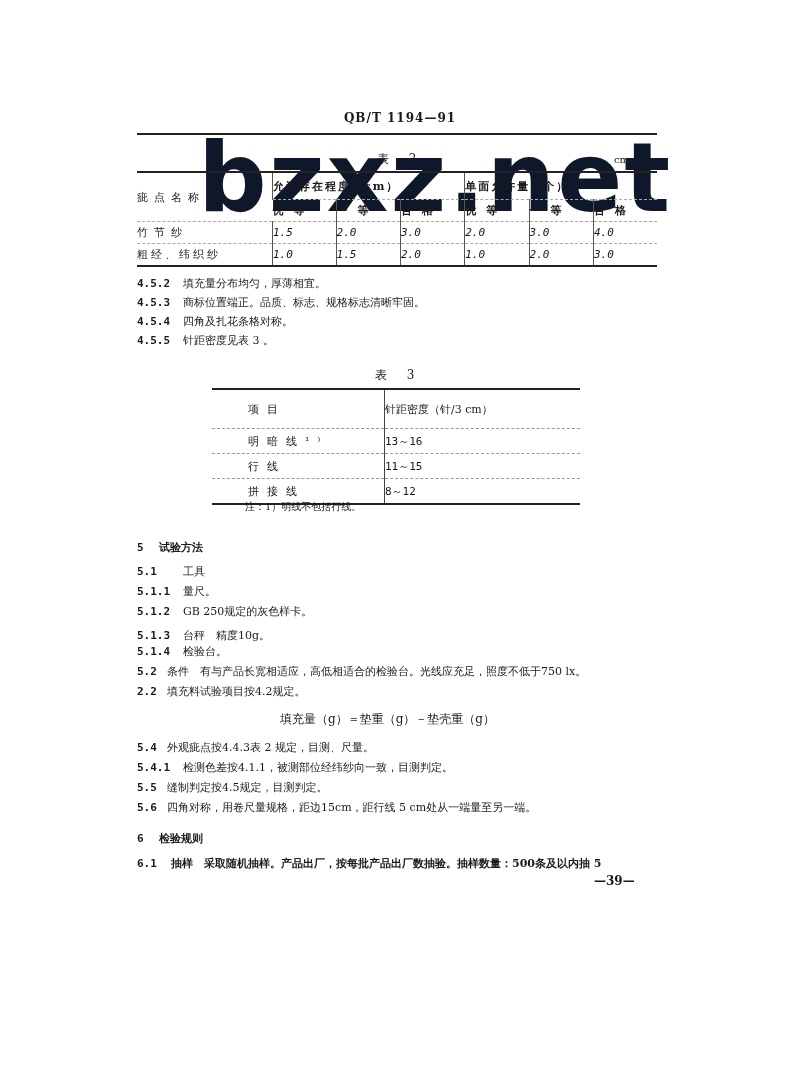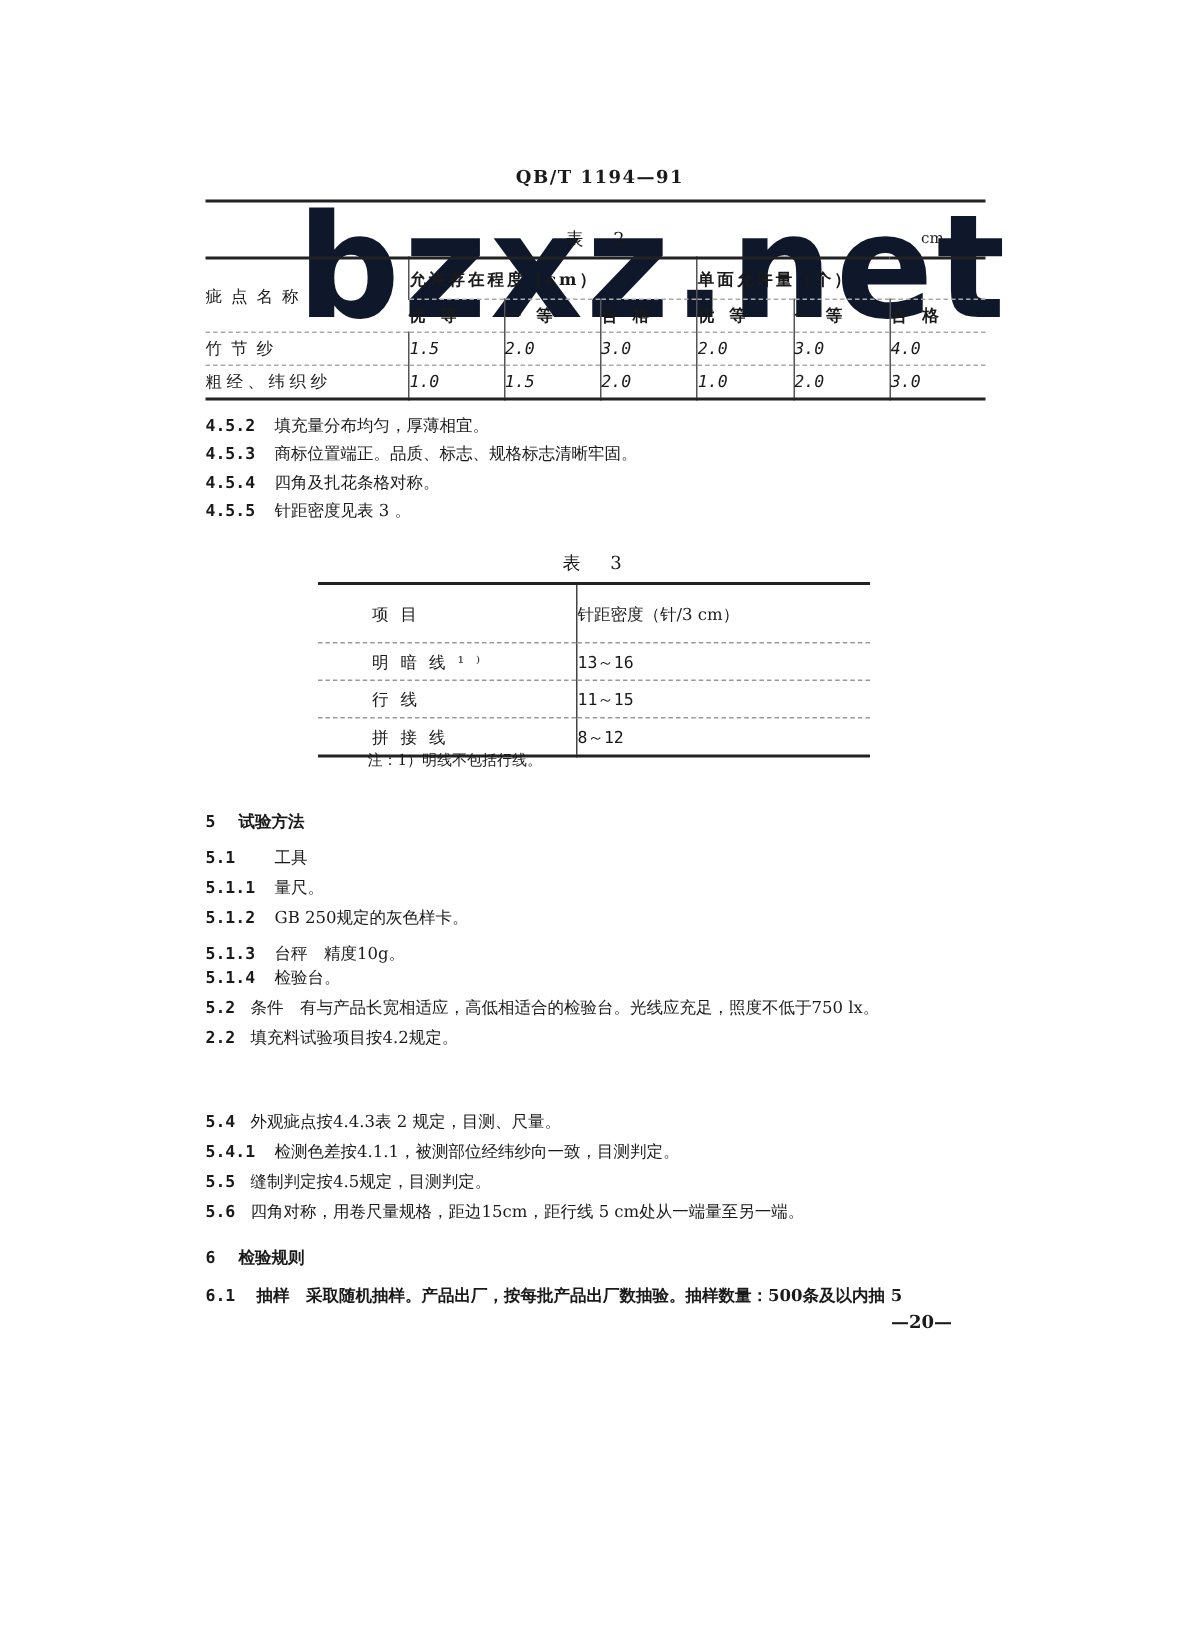"填充量（g）＝垫重（g）－垫壳重（g）" div.formula { html: none -> <div>填充量（g）＝垫重（g）－垫壳重（g）</div> }
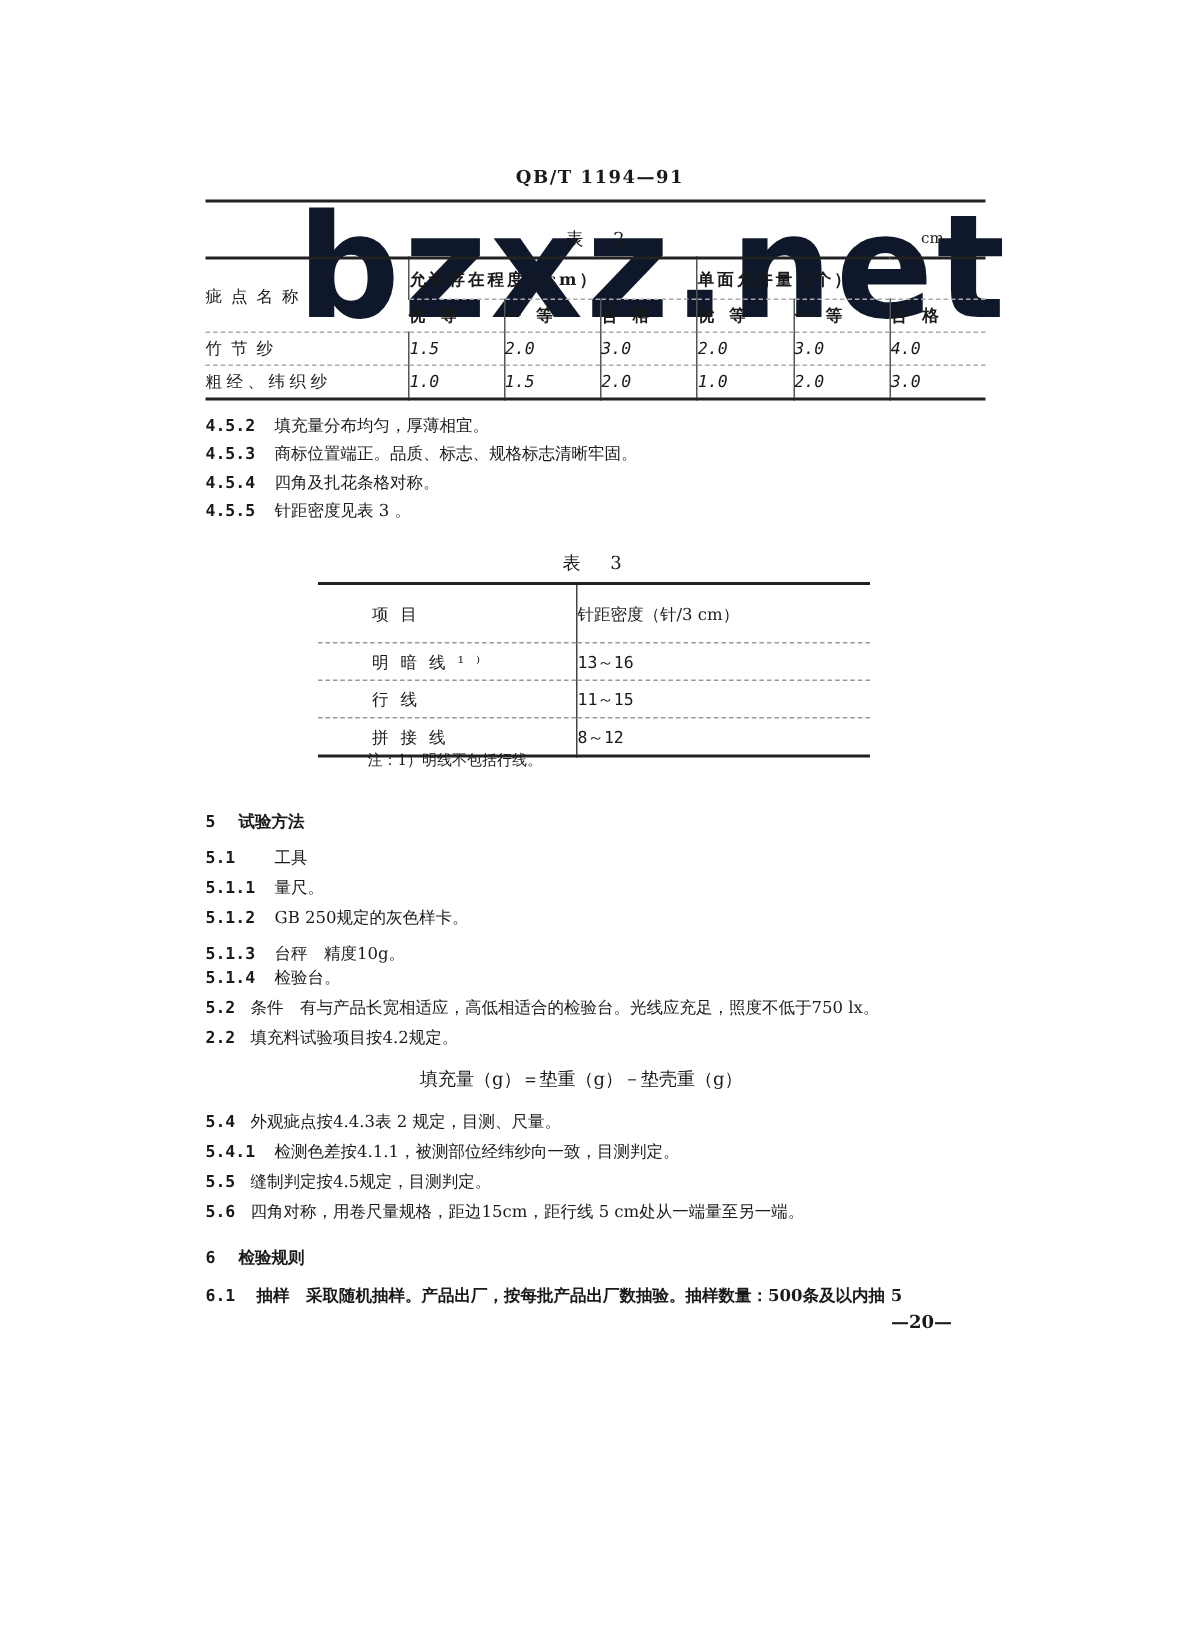"—20—" div.footer-page { text: 20 -> 39 }
